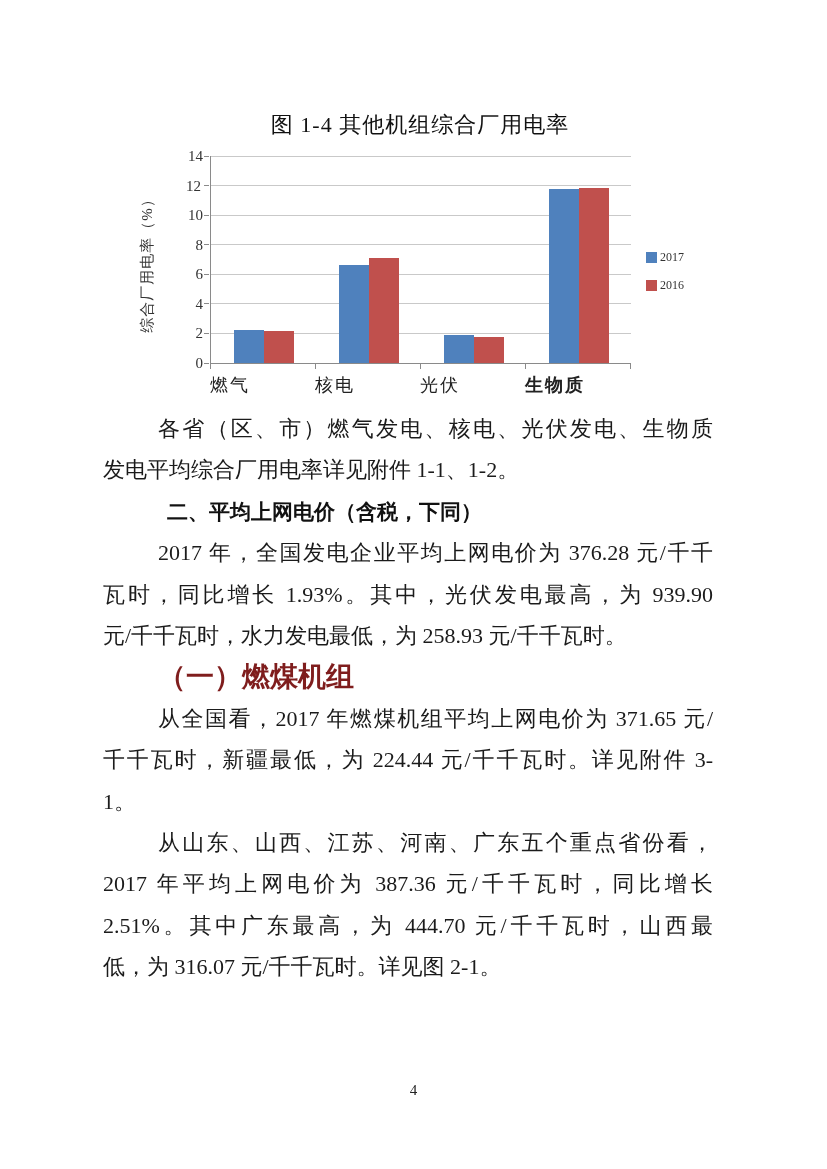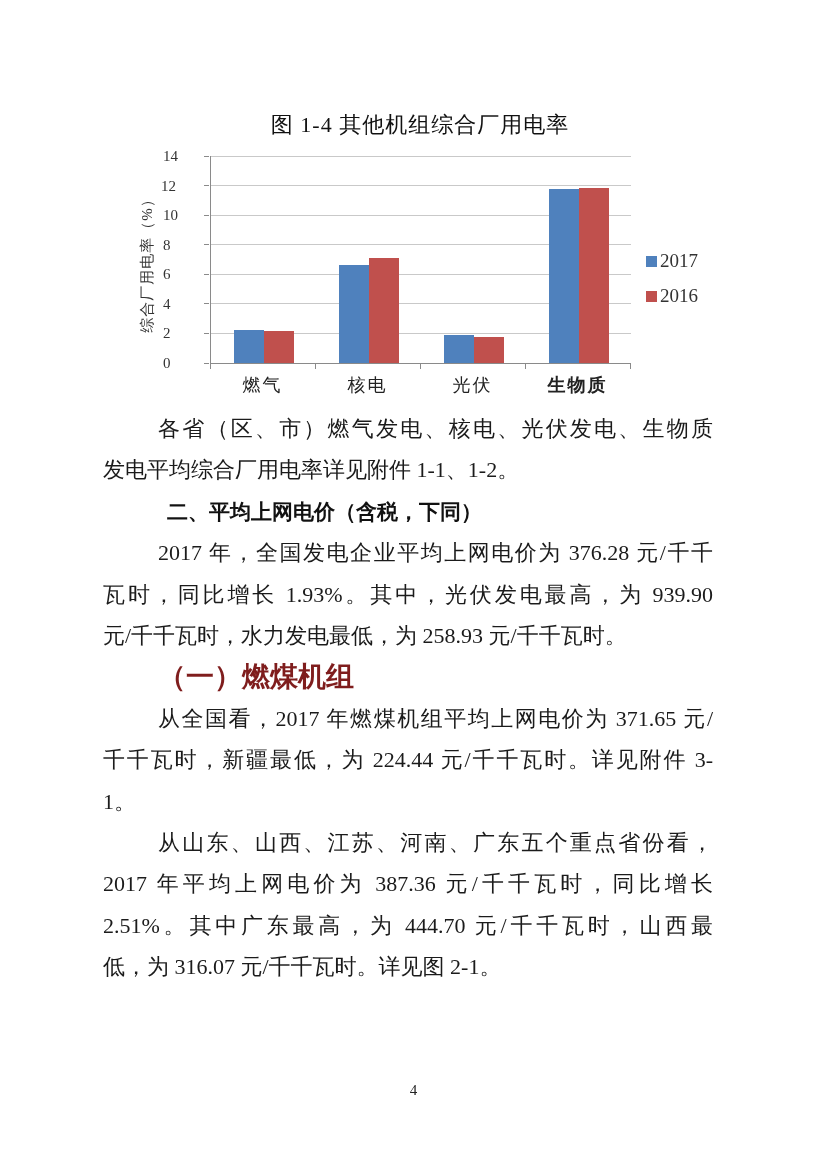"14" .ytick-label { text-align: left -> right }
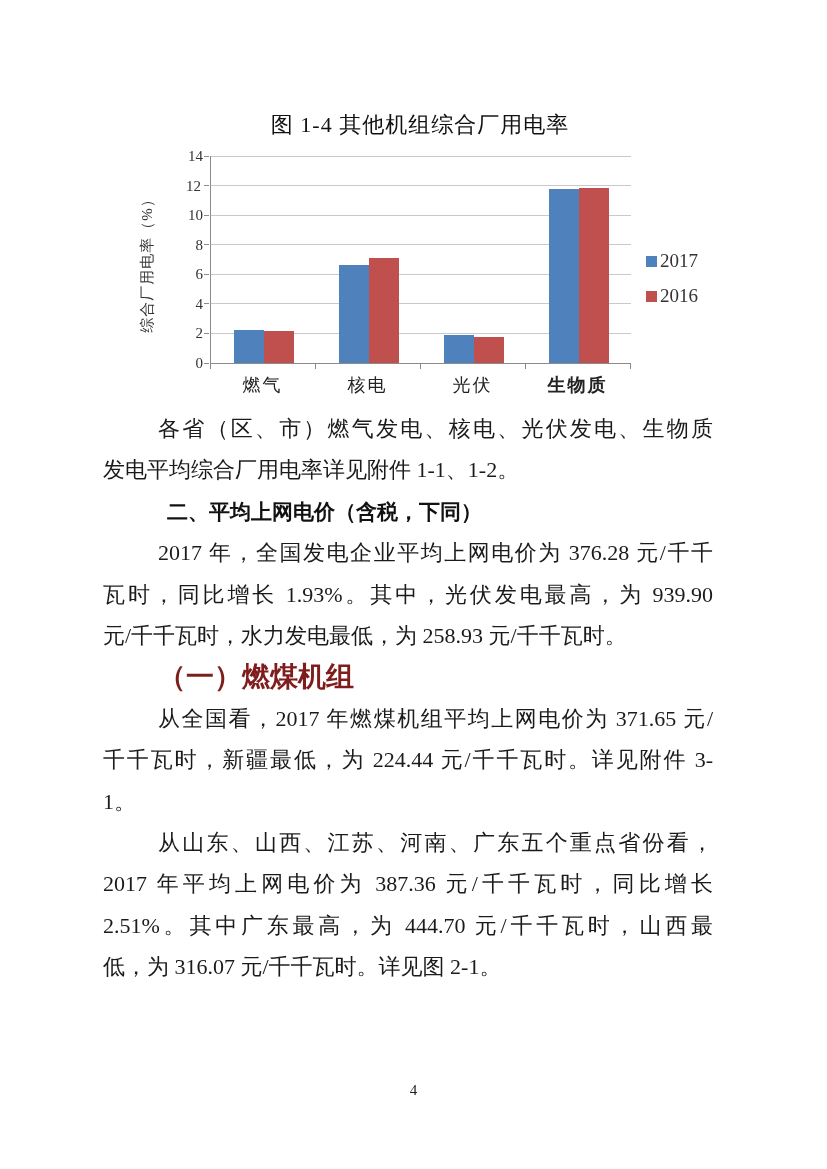"2017" .legend-label { font-size: 19px -> 12px }
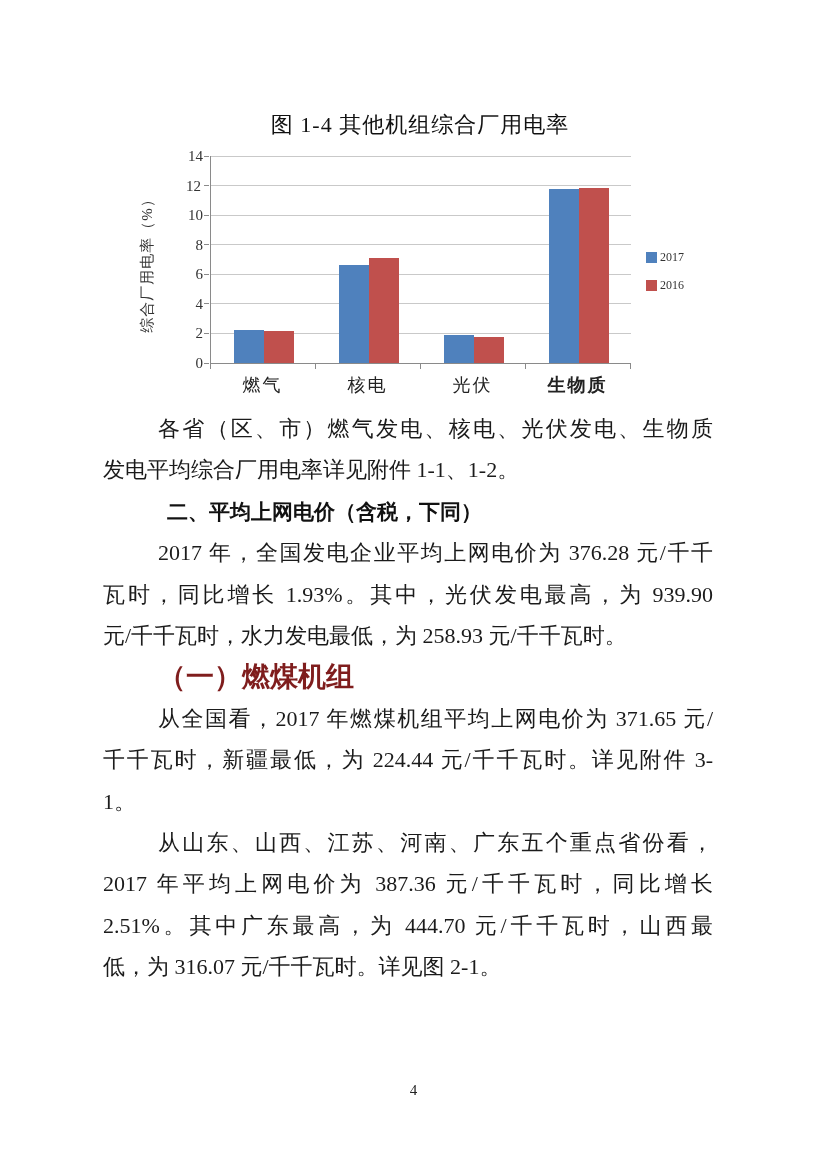"燃气" .xcat-label { text-align: center -> left }
